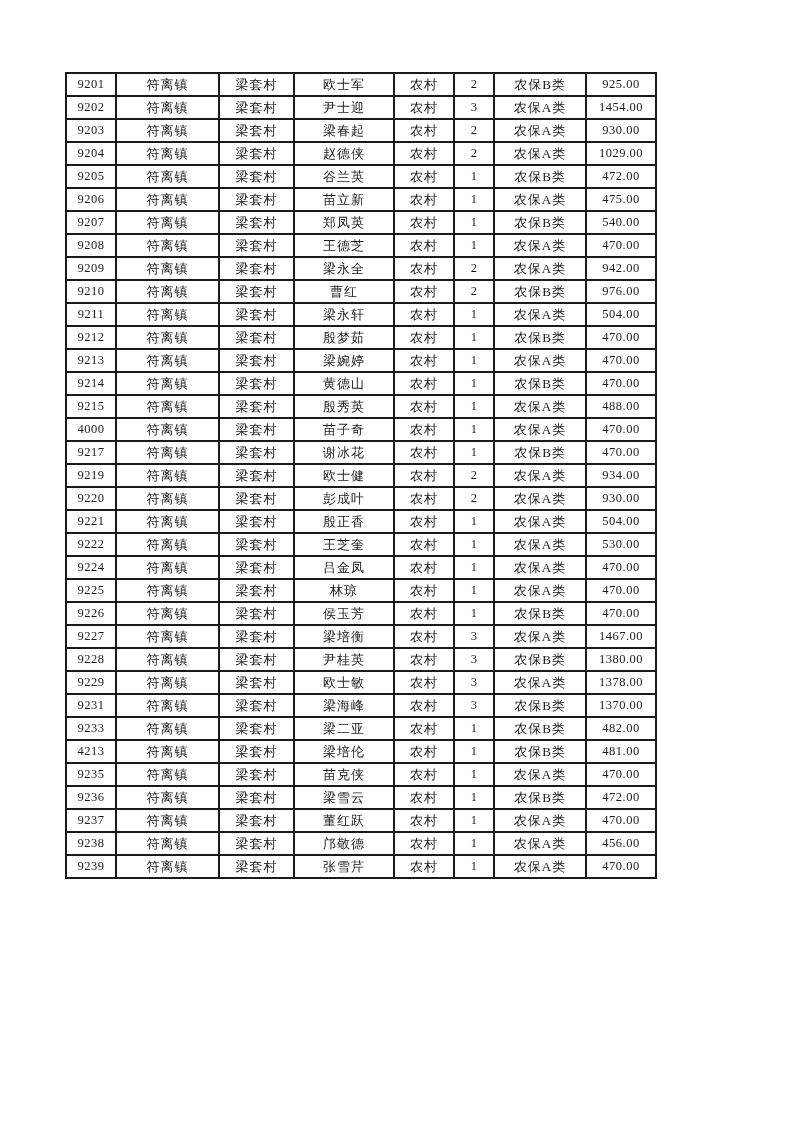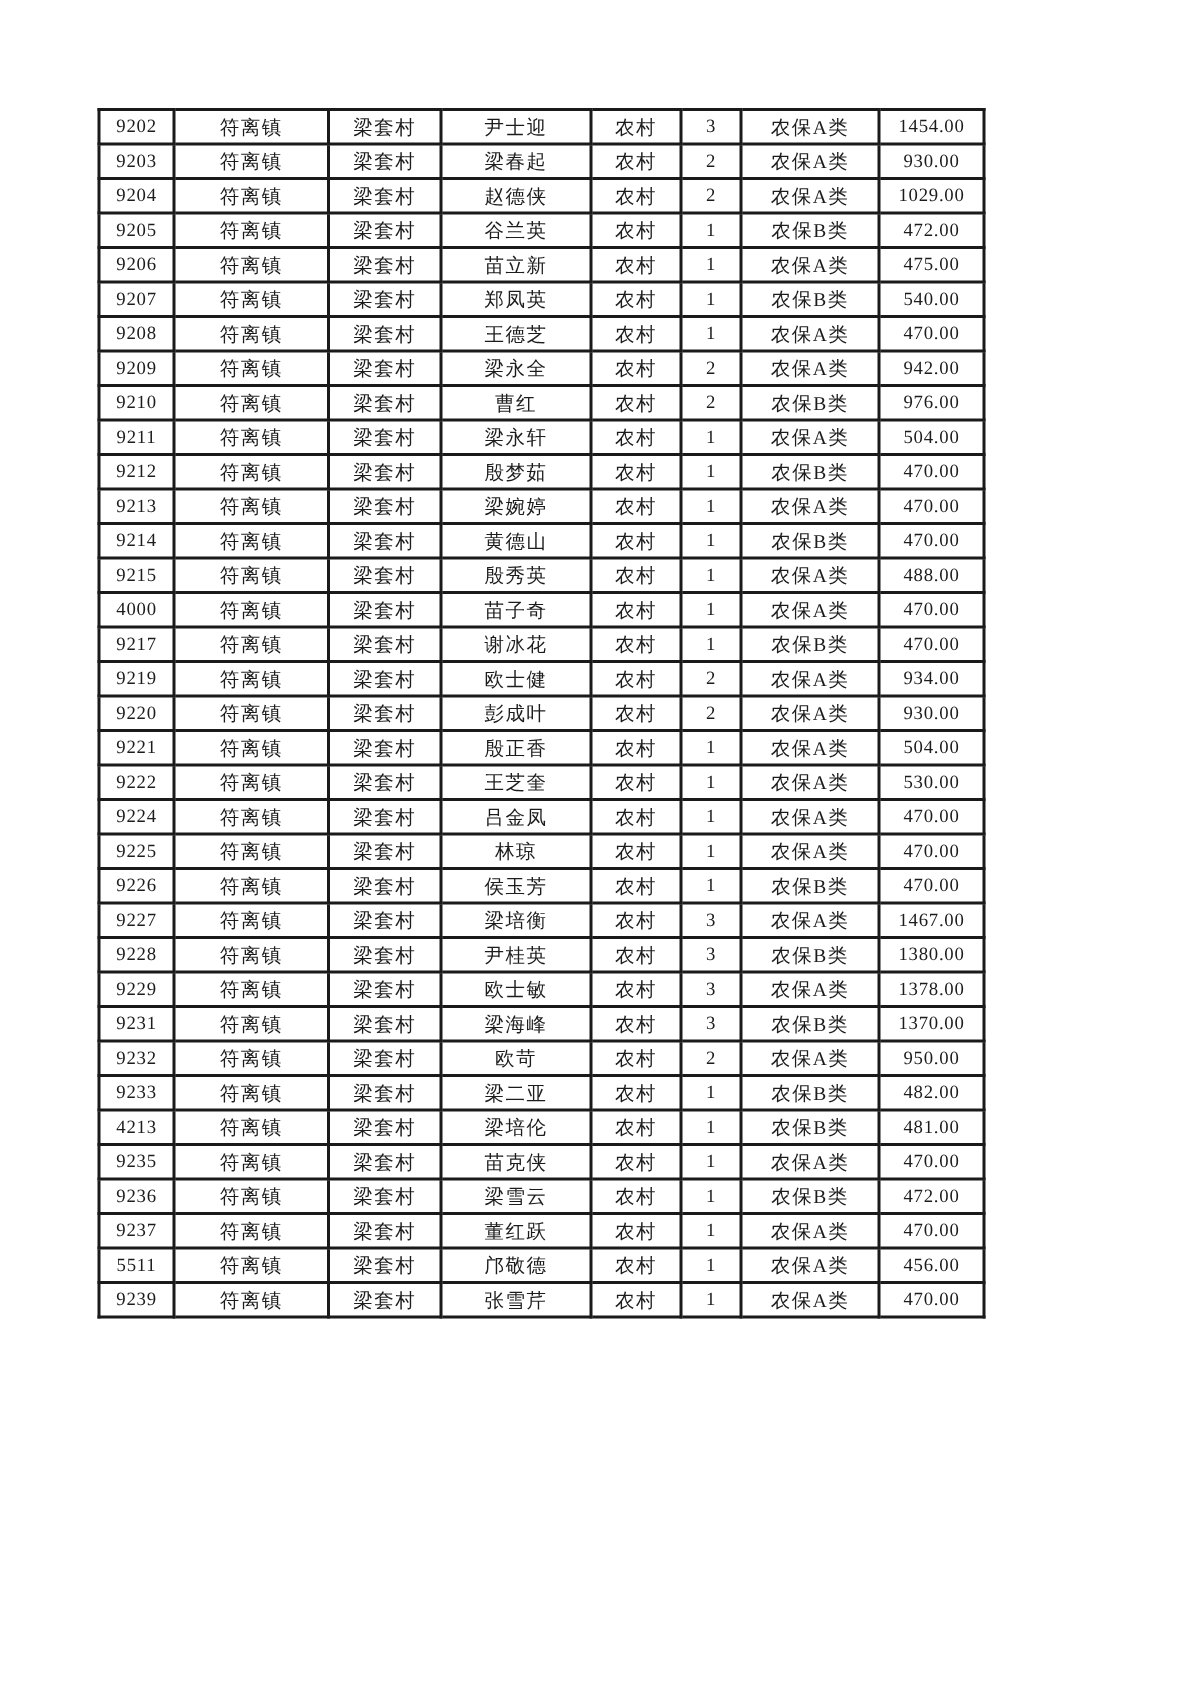"9201" tr { html: none -> <tr> <td>9201</td> <td>符离镇</td> <td>梁套村</td> <td>欧士军</td> <td>农村</td> <td>2</td> <td>农保B类</td> <td>925.00</td> </tr> }
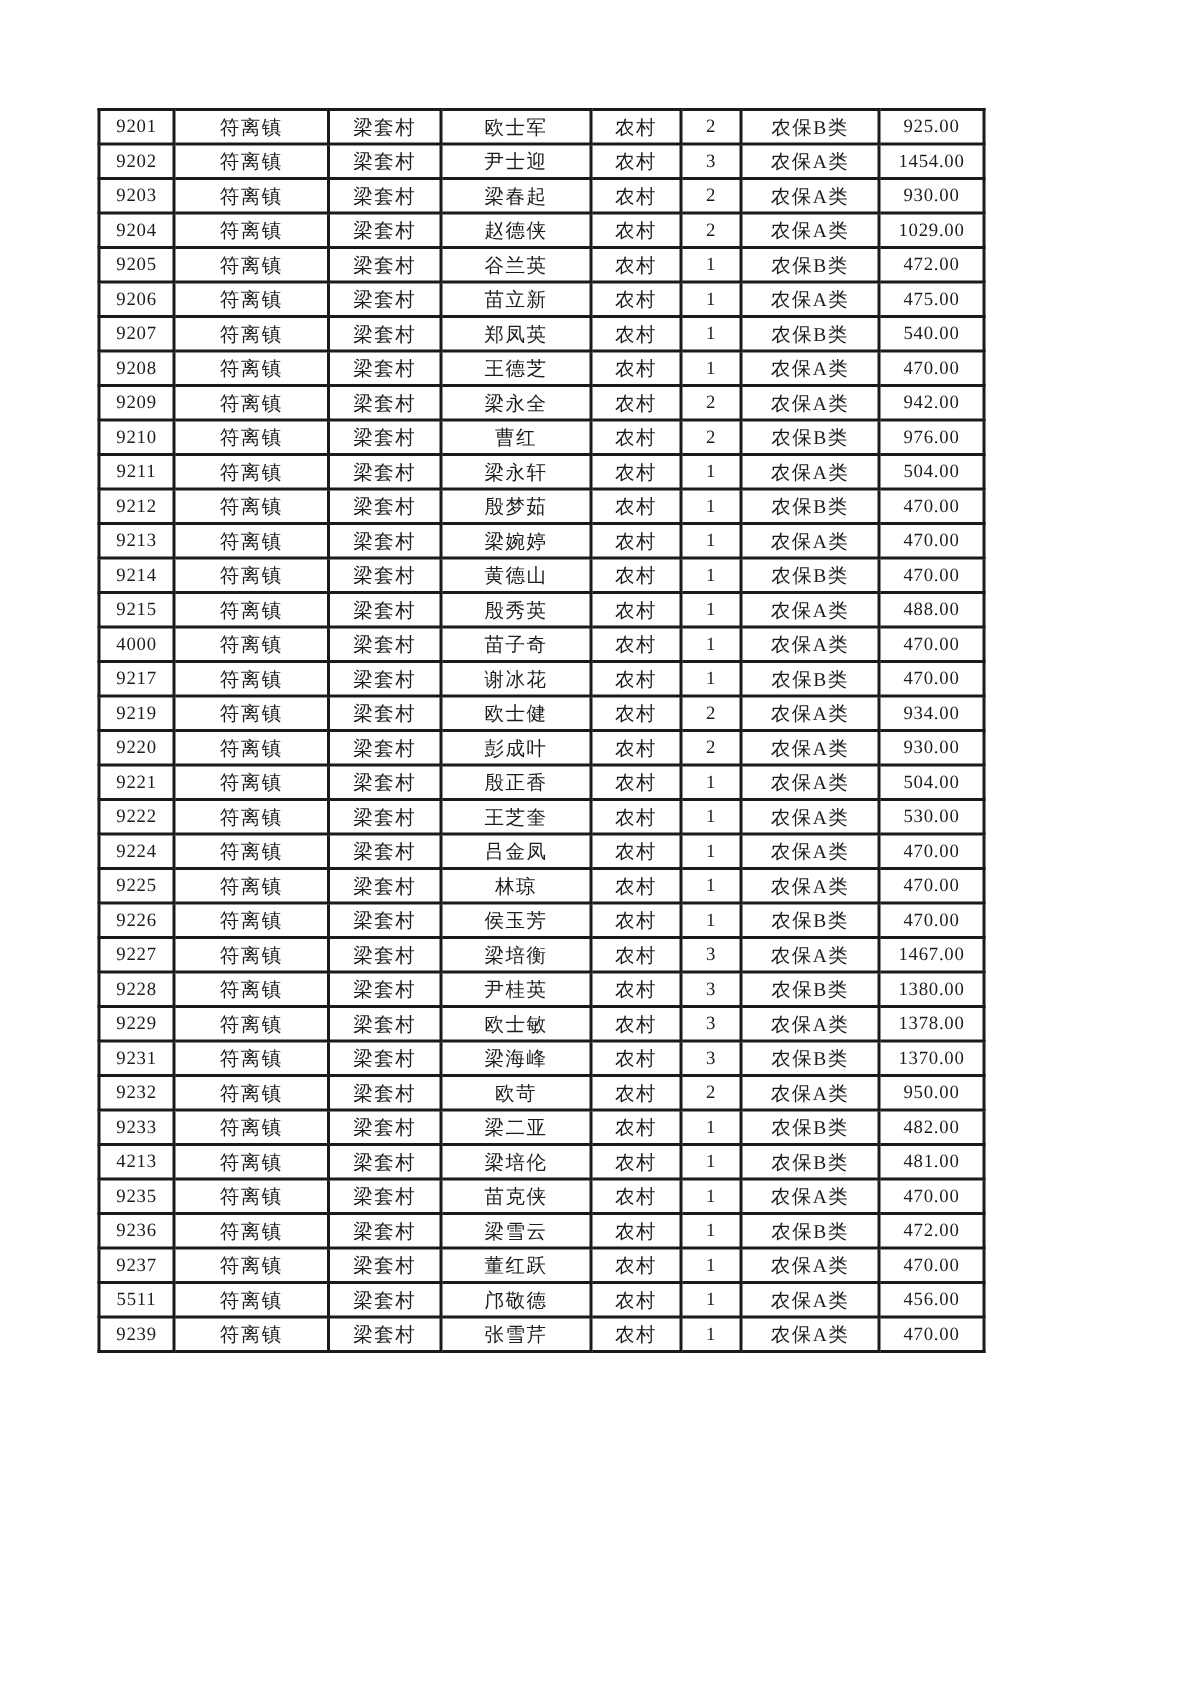"9232" tr { html: <tr> <td>9232</td> <td>符离镇</td> <td>梁套村</td> <td>欧苛</td> <td>农村</td> <td>2</td> <td>农保A类</td> <td>950.00</td> </tr> -> none }
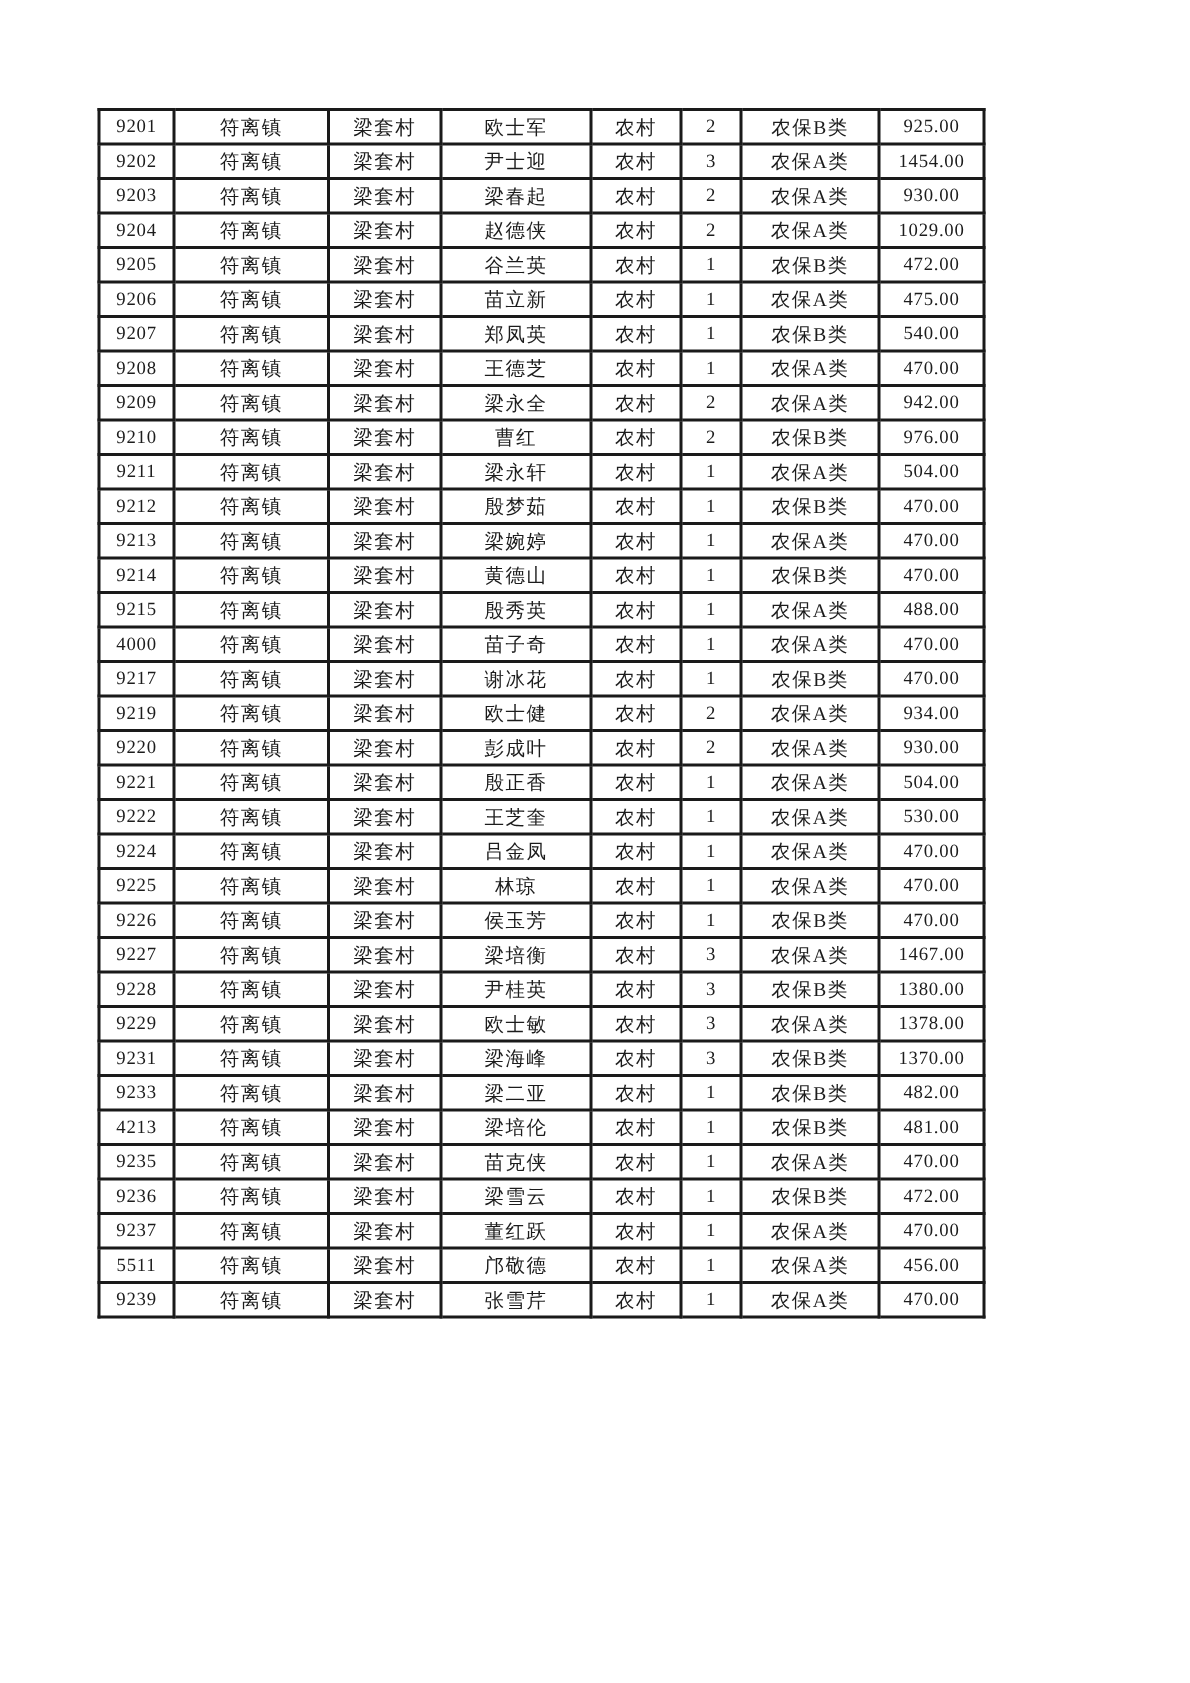"5511" td.cell-id { text: 5511 -> 9238 }
